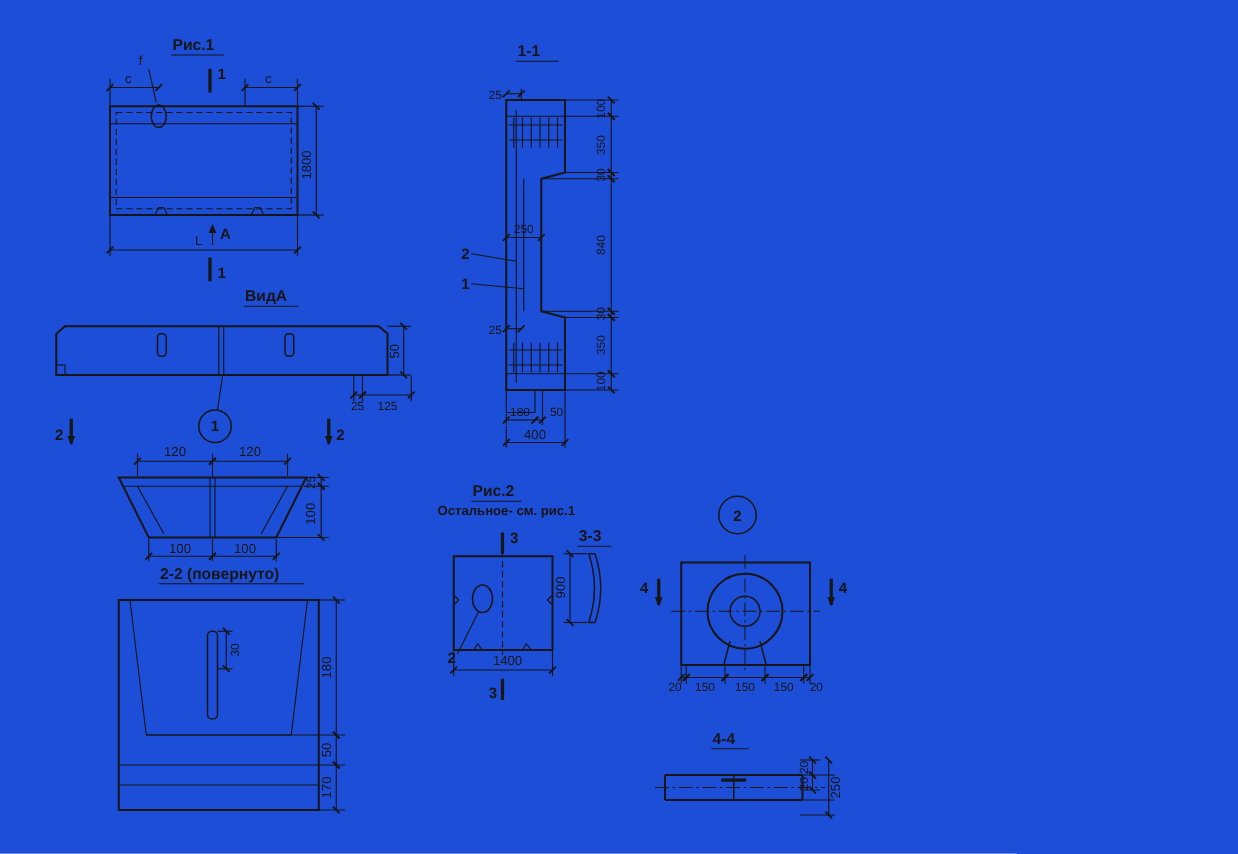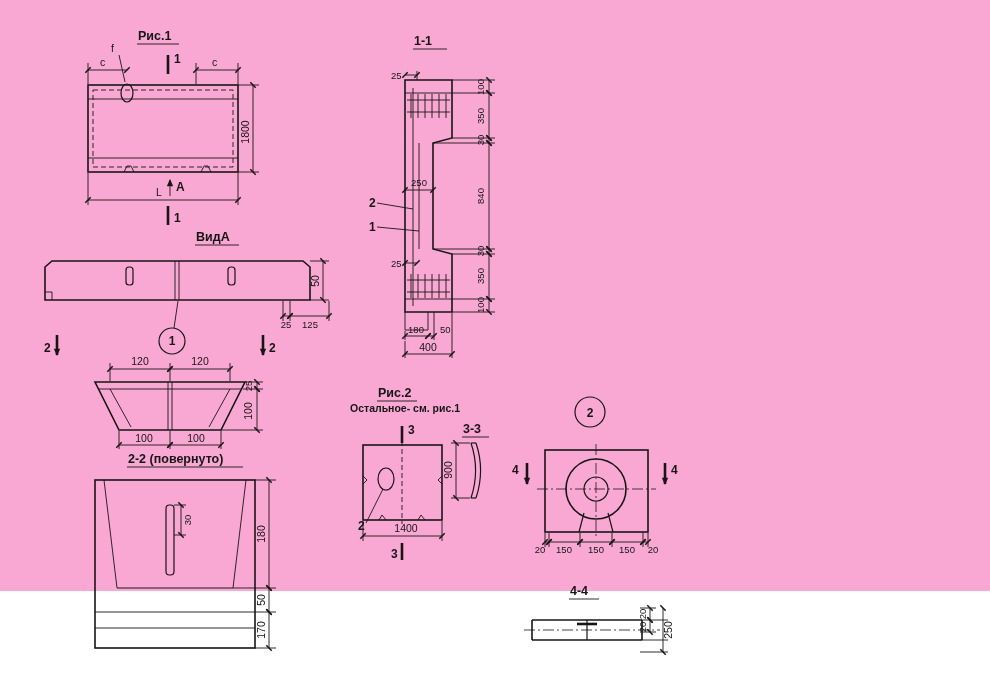"Рис.1" .stage { background: #f9a8d4 -> #1d4ed8; height: 591px -> 683px }
